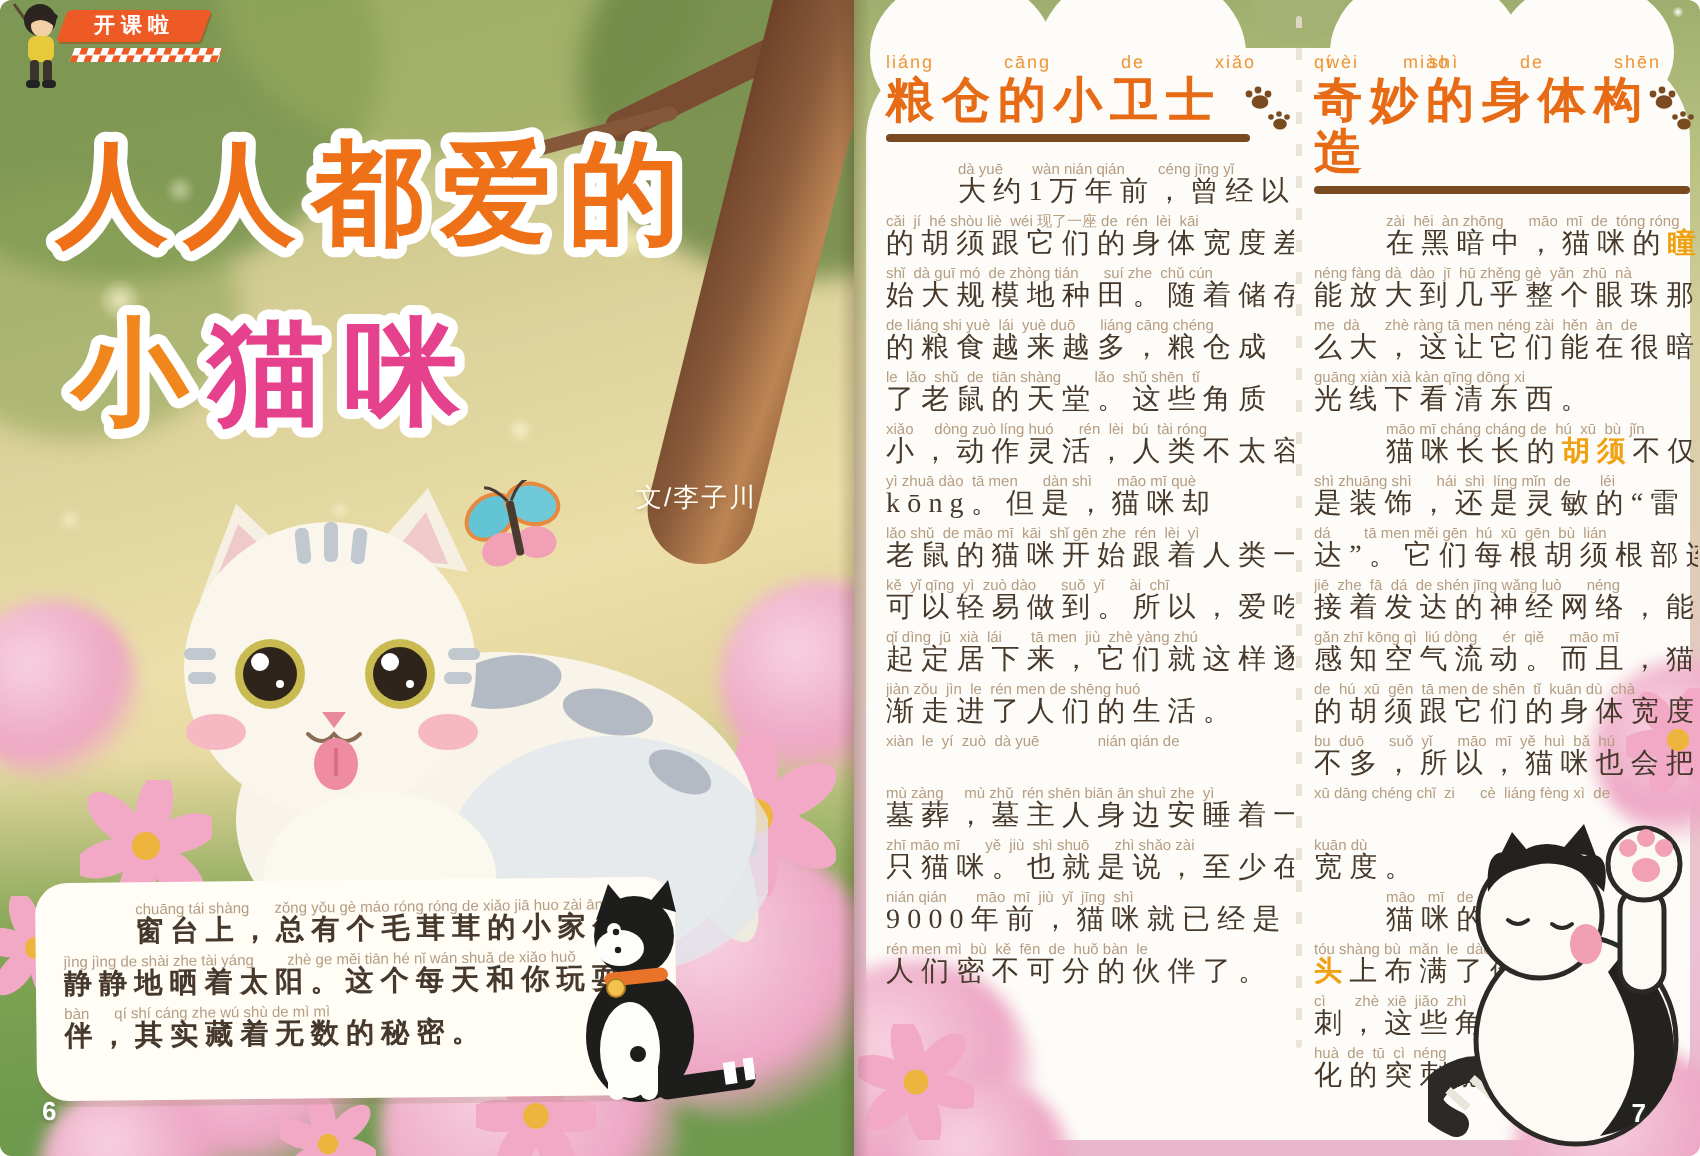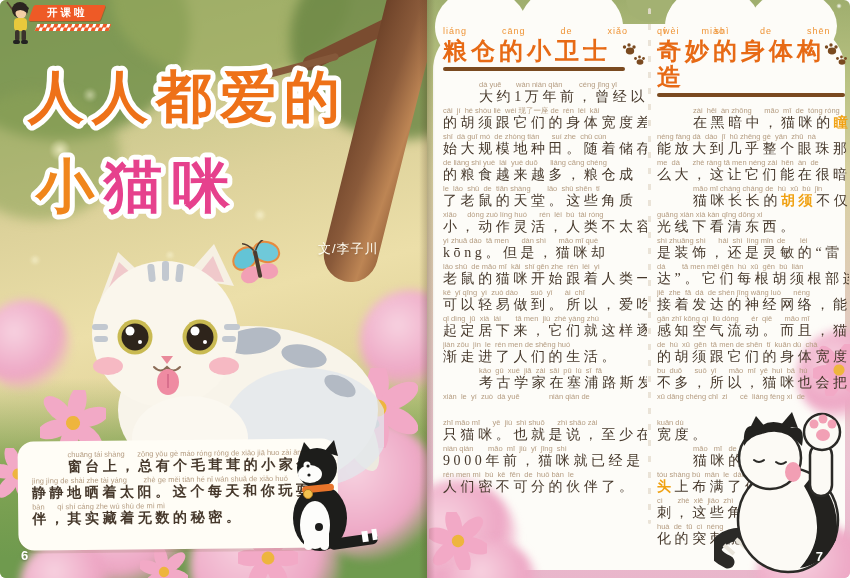"māo mī cháng cháng de" div.line { order: before "guāng xiàn xià kàn qīng" -> after "guāng xiàn xià kàn qīng" }
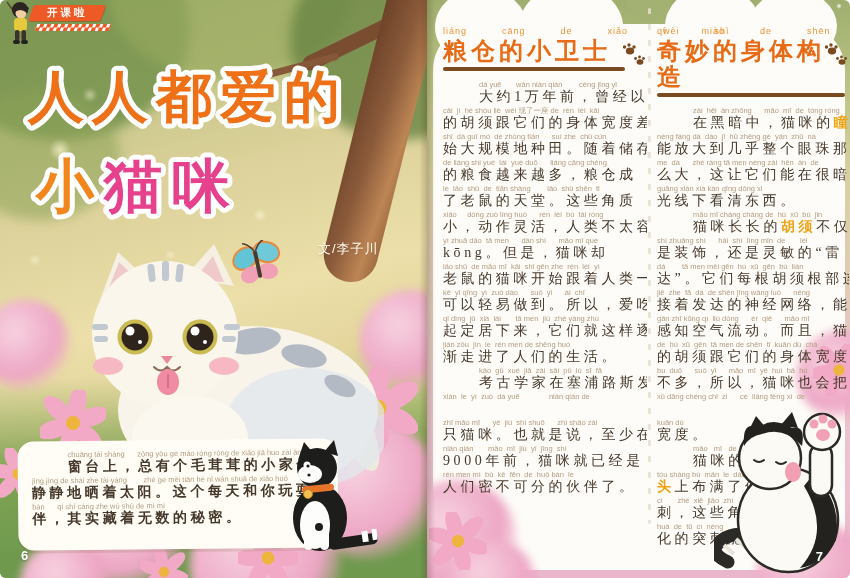"kǎo gǔ xué jiā zài" div.line { html: <div> <span>kǎo gǔ xué jiā zài sāi pǔ lù sī fā</span> <span><span>考古学家在塞浦路斯发</span></span> </div> -> none }
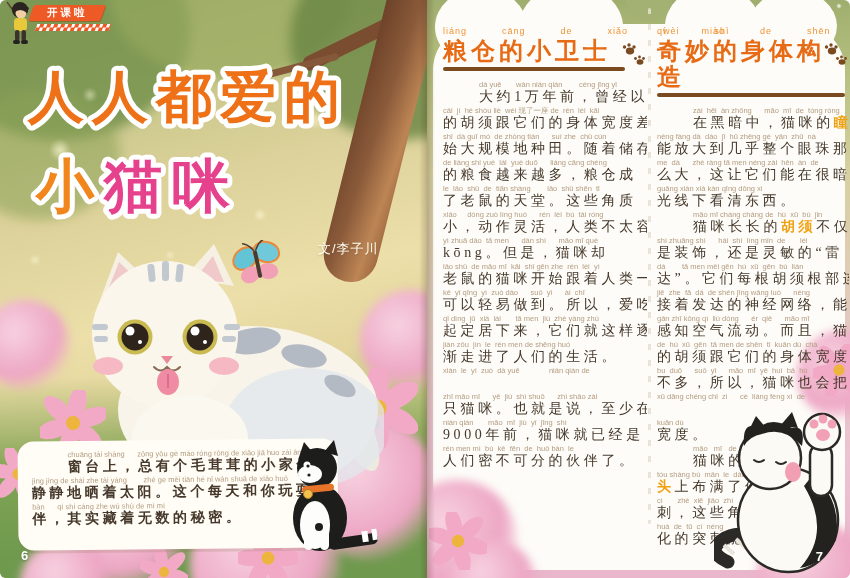"mù zàng mù zhǔ rén" div.line { html: none -> <div> <span>mù zàng mù zhǔ rén shēn biān ān shuì zhe yì</span> <span><span>墓葬，墓主人身边安睡着一</span></span> </div> }
